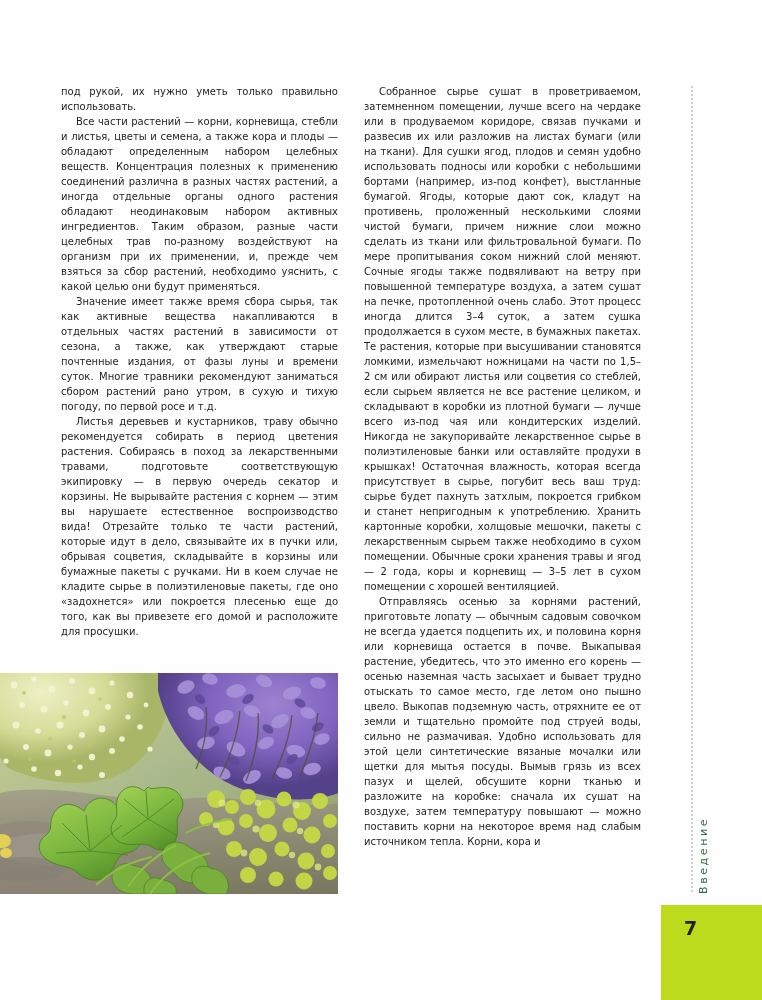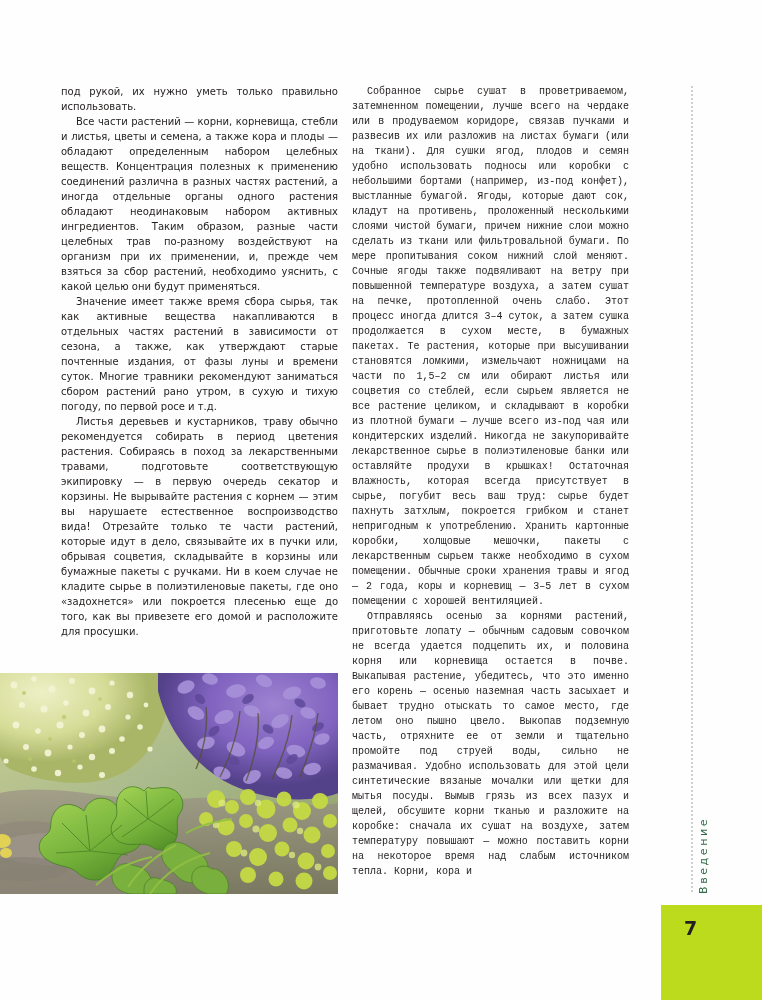"Собранное сырье сушат в проветриваемом," #col-right { font-family: Liberation Mono, monospace -> none; left: 352px -> 364px }
